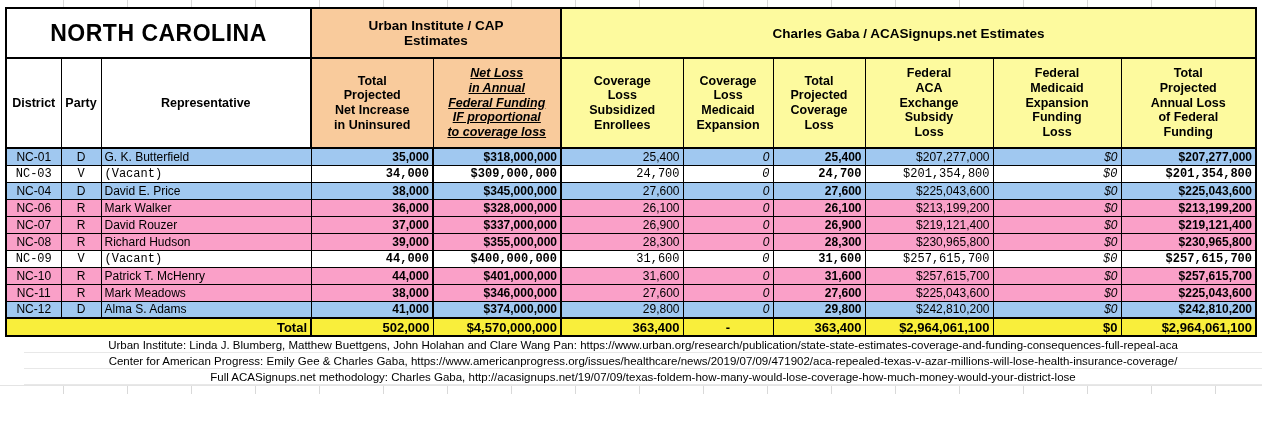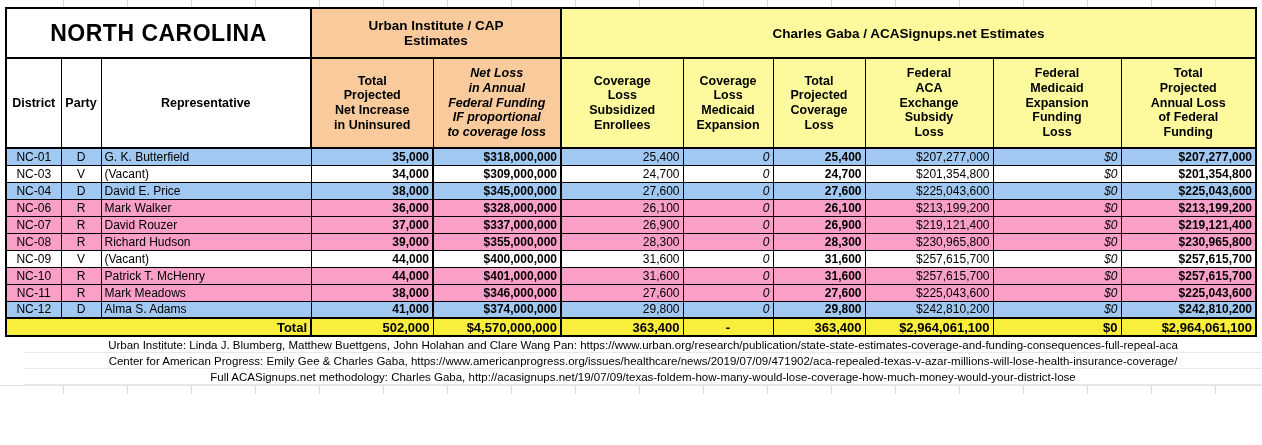"Net Loss" tr.col-row th.italic { text-decoration: none -> underline }
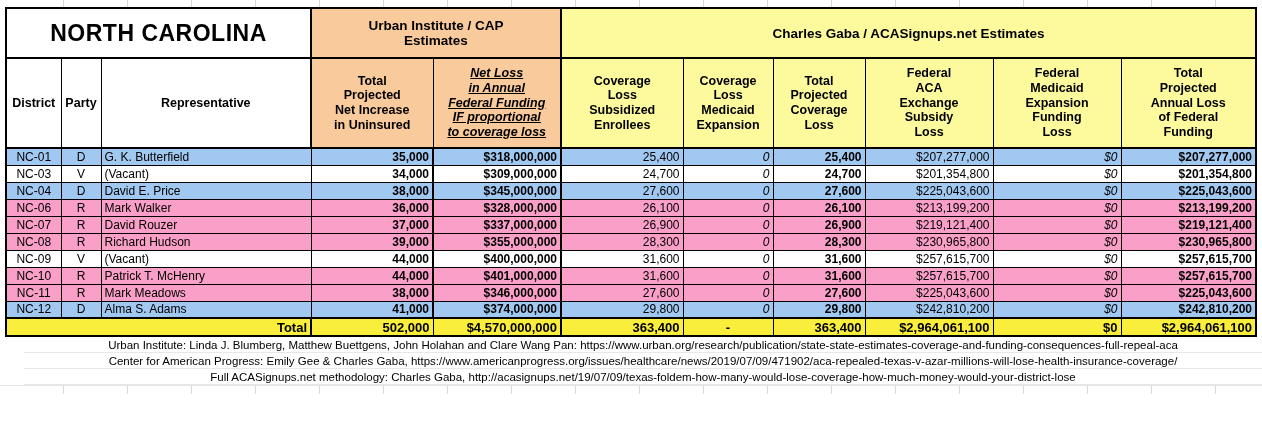"NC-03" tr.vac td { font-family: none -> Liberation Mono, monospace }
